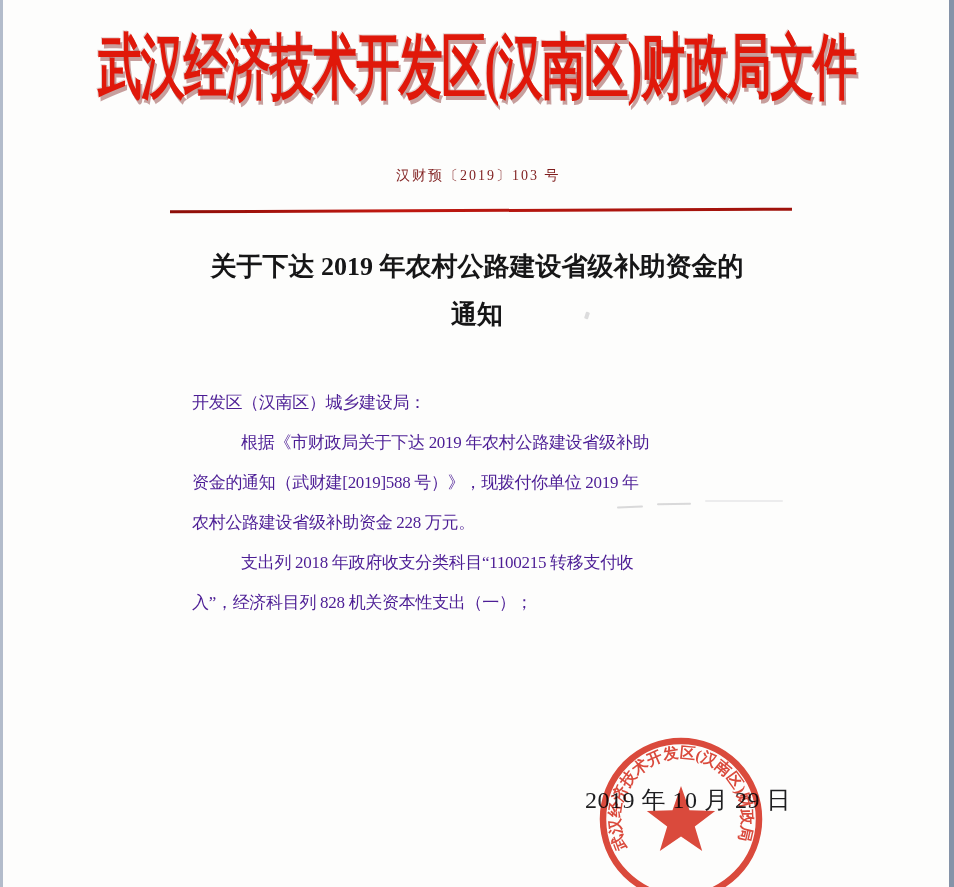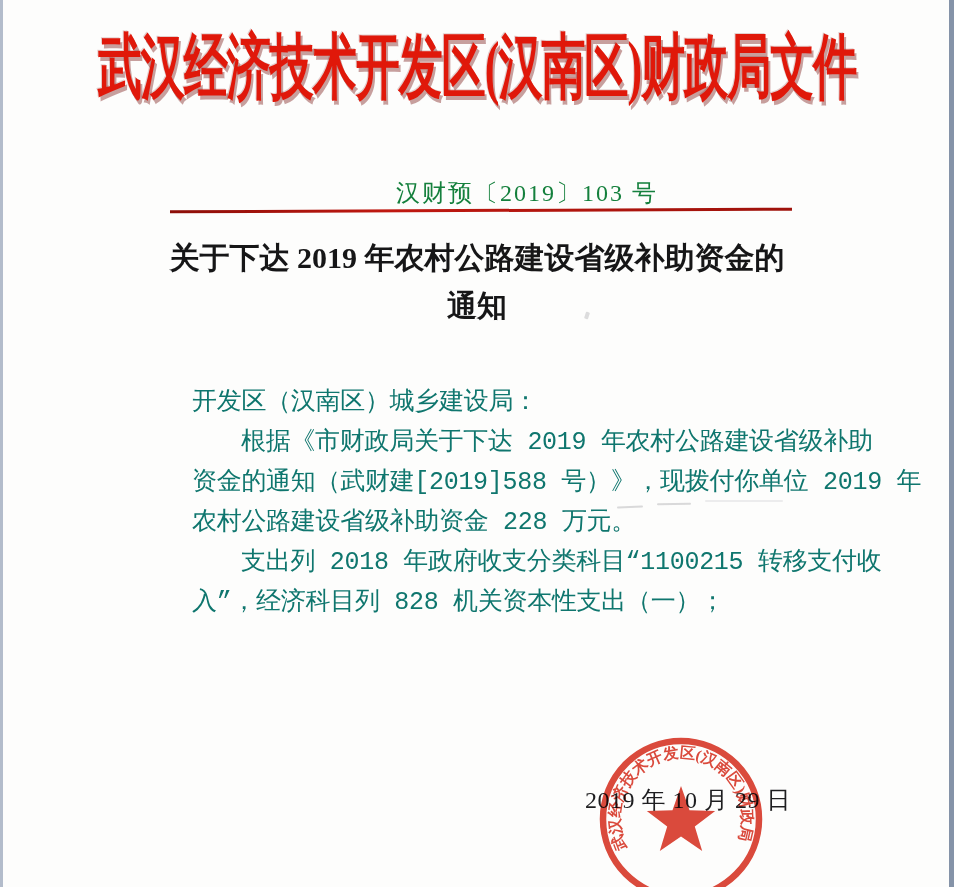"汉财预〔2019〕103 号" .doc-number { color: #15803d -> #7f1d1d; font-size: 24px -> 14px; top: 177px -> 167px }
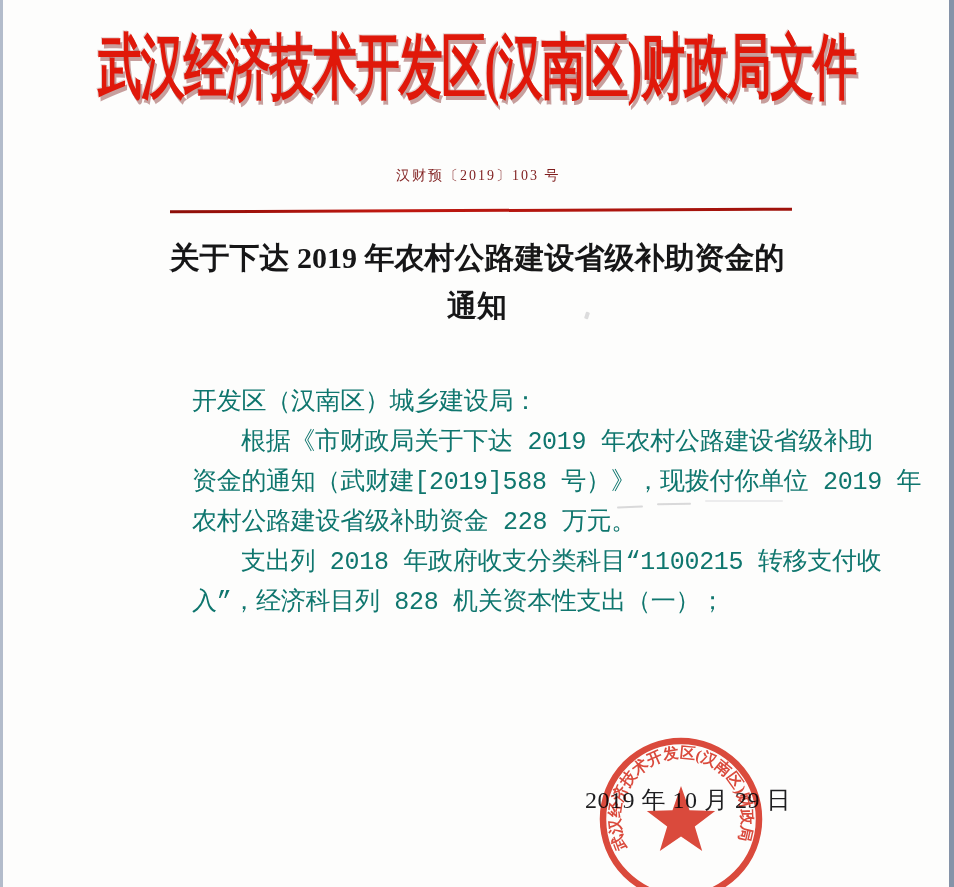"关于下达 2019 年农村公路建设省级补助资金的" .doc-title { font-size: 30px -> 26px; top: 234px -> 243px }
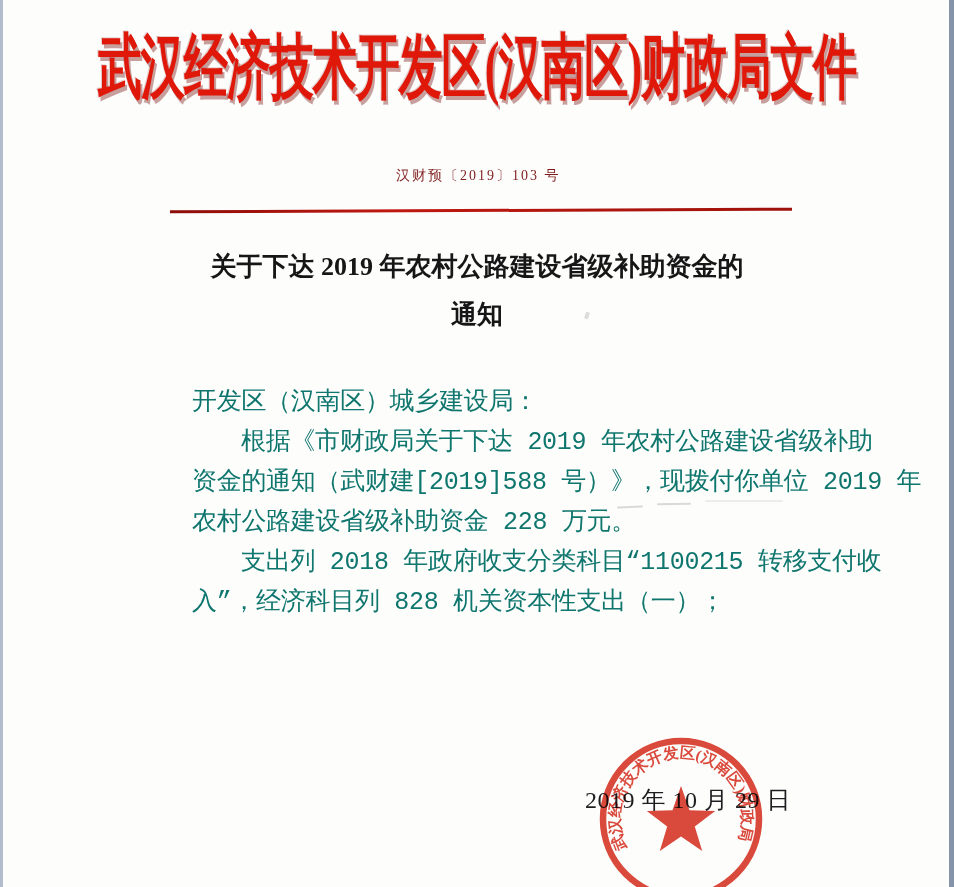"开发区（汉南区）城乡建设局：" .body-block { color: #0f766e -> #4c1d95; font-family: Liberation Mono, monospace -> none; font-size: 25px -> 17px }
